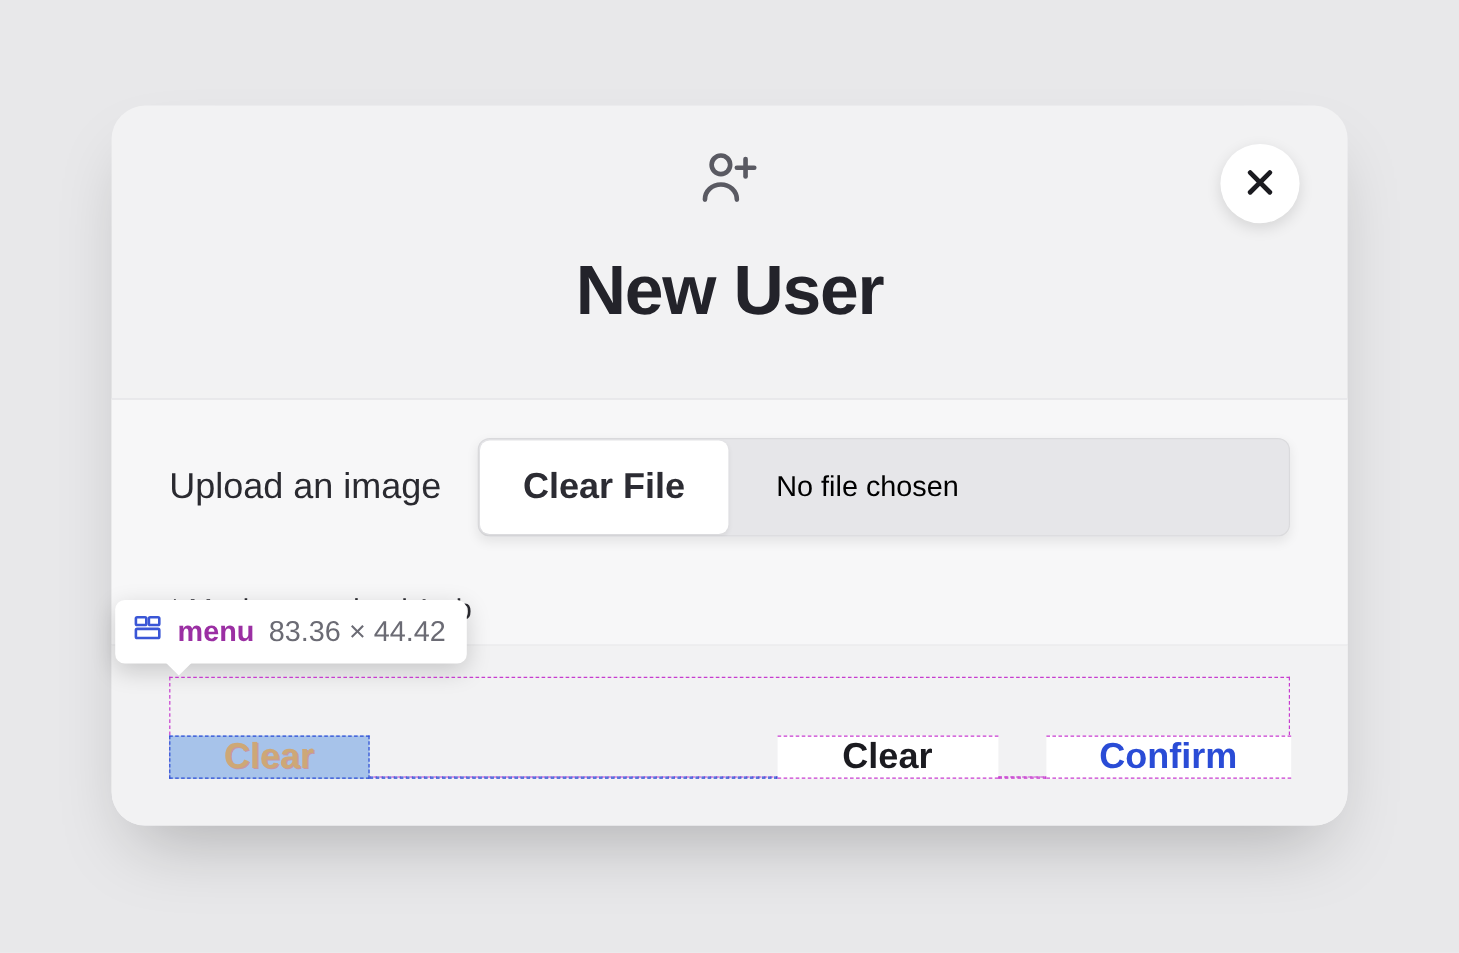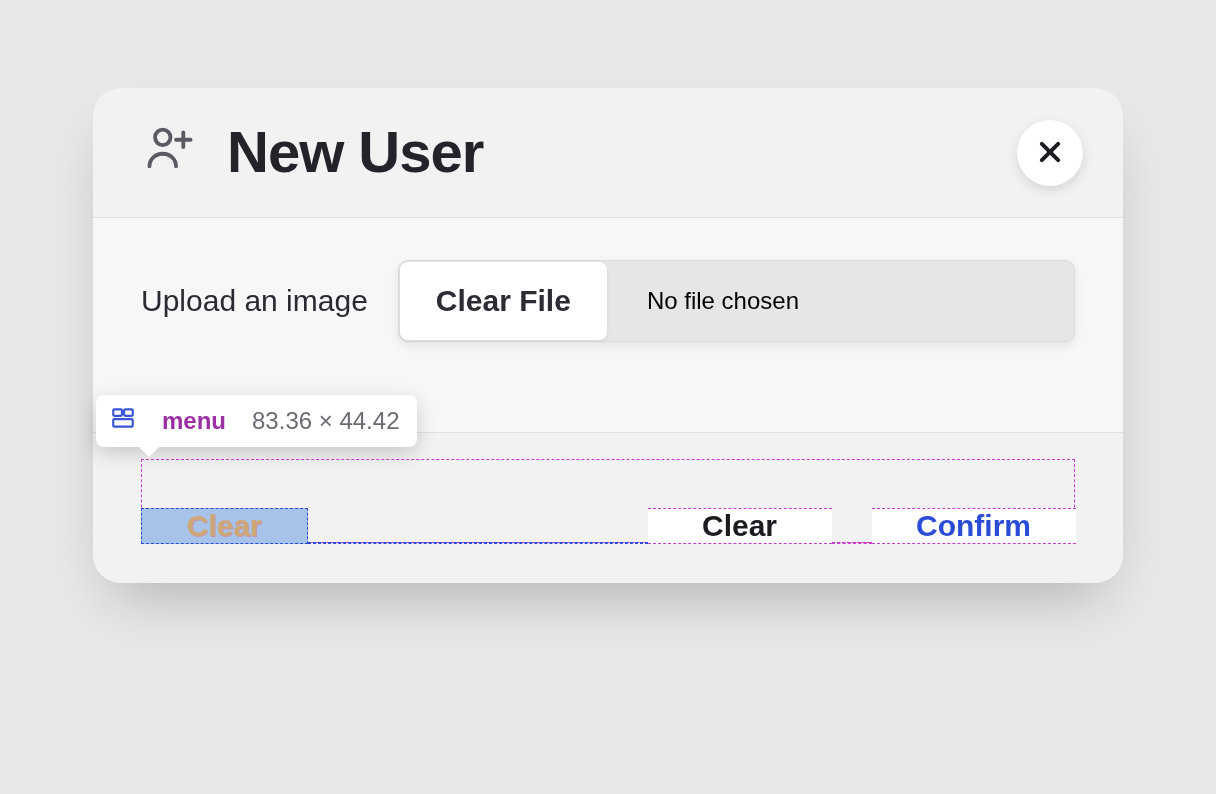"New User" .card-header { align-items: flex-start -> center; flex-direction: none -> column }
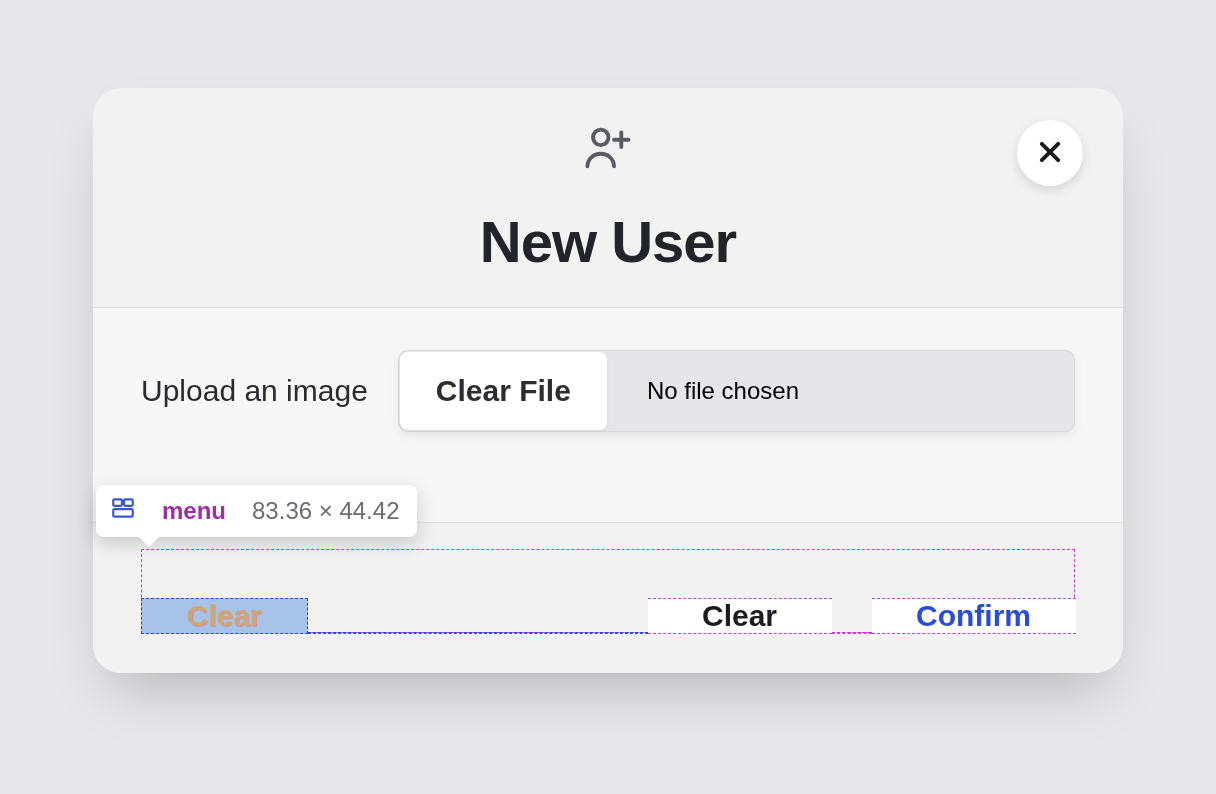"Upload an image" .card-body { margin-top: none -> 24px; padding: 42px 48px 14px 48px -> 32px 48px 14px 48px }
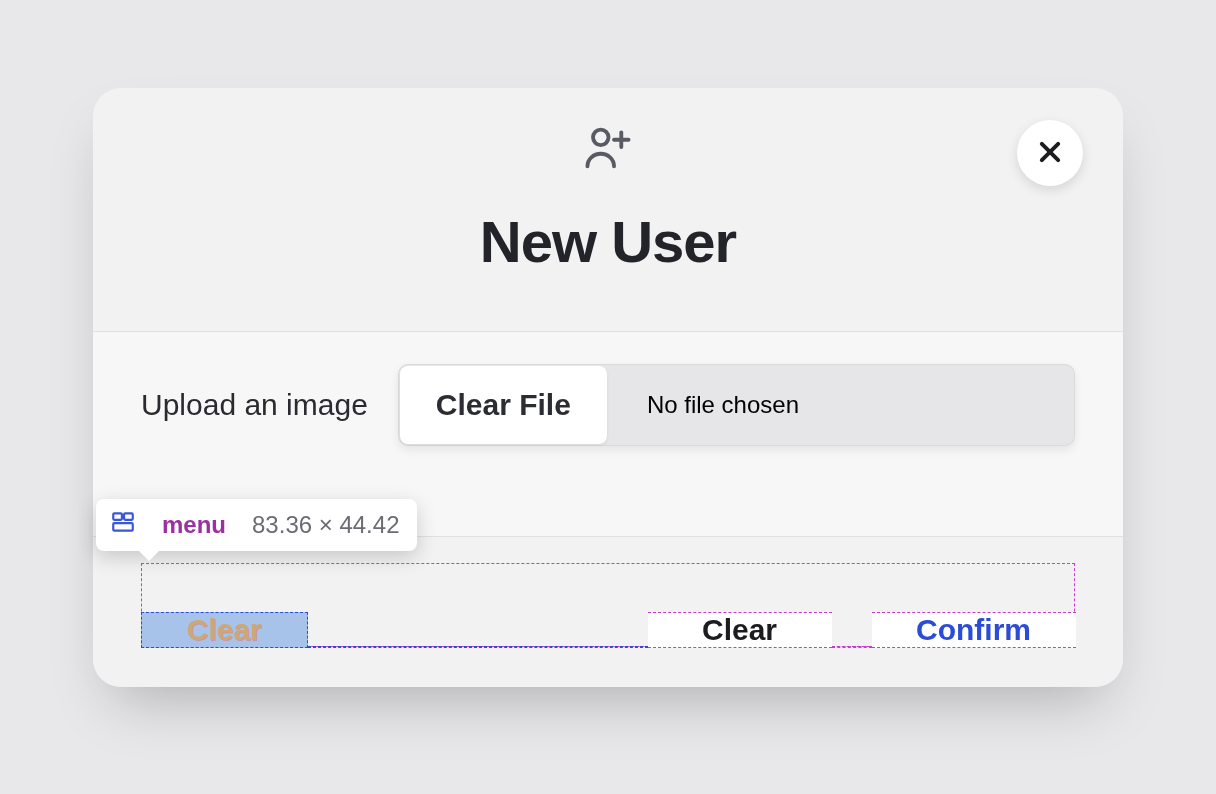"menu" .tooltip { gap: 26px -> 12px }
